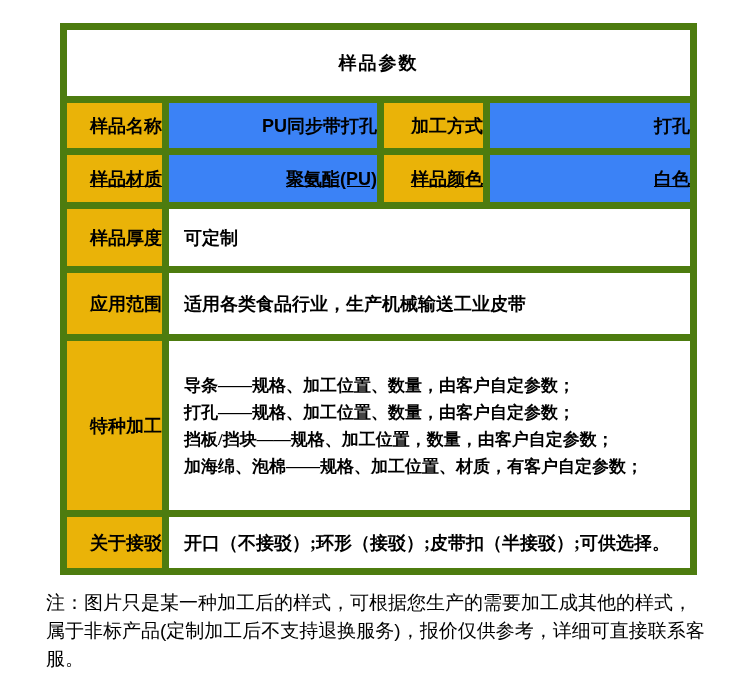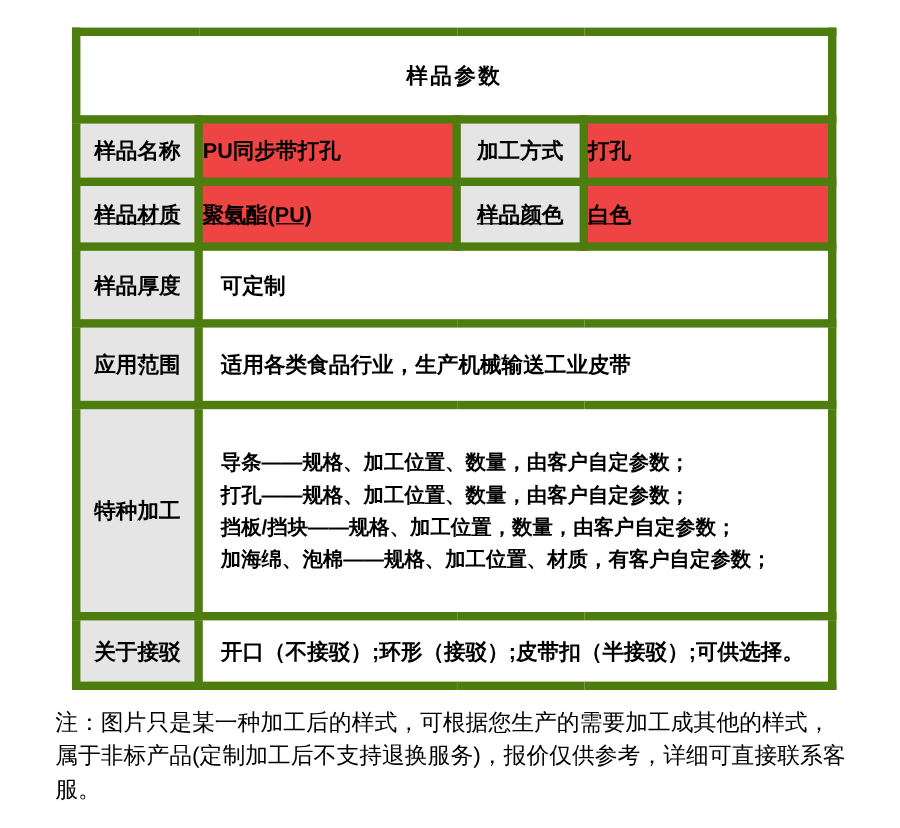"样品名称" td.label-cell { background: #e5e5e5 -> #eab308; text-align: center -> right }
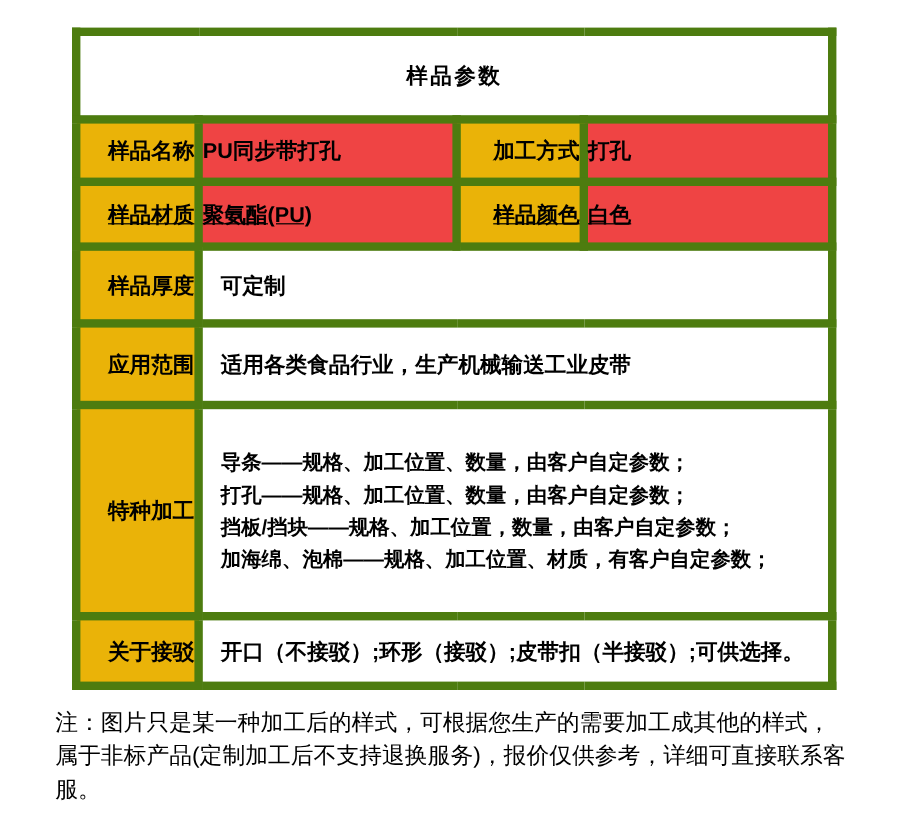"PU同步带打孔" td.value-center { background: #ef4444 -> #3b82f6; text-align: left -> right }
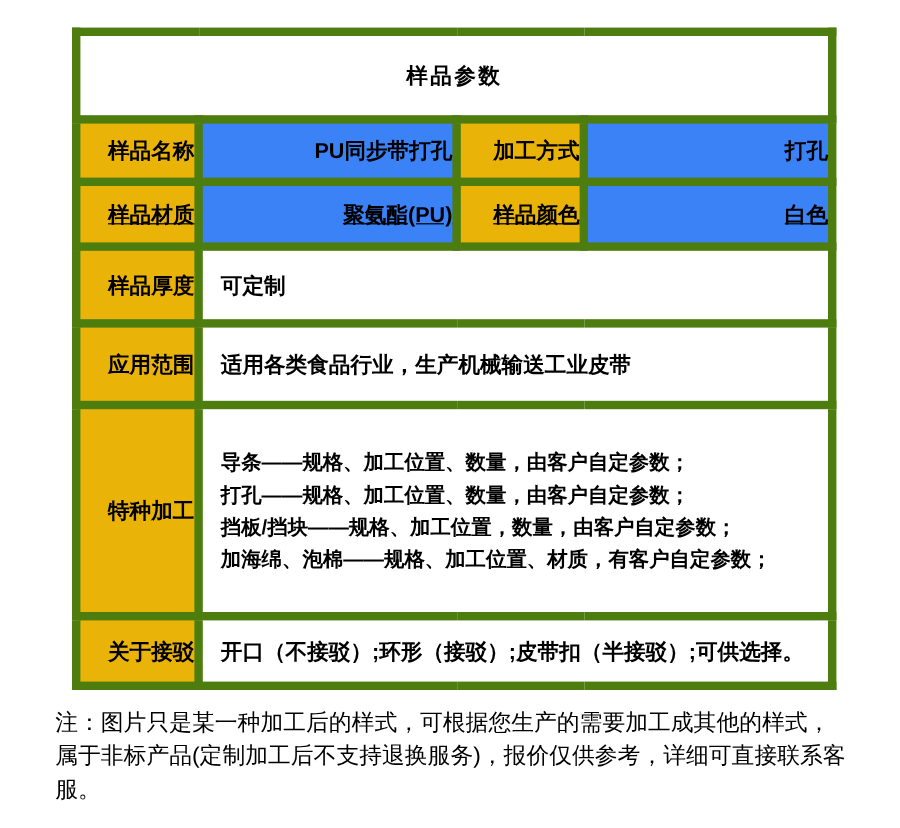"可定制" td.value-left { font-family: none -> Liberation Serif, serif }
